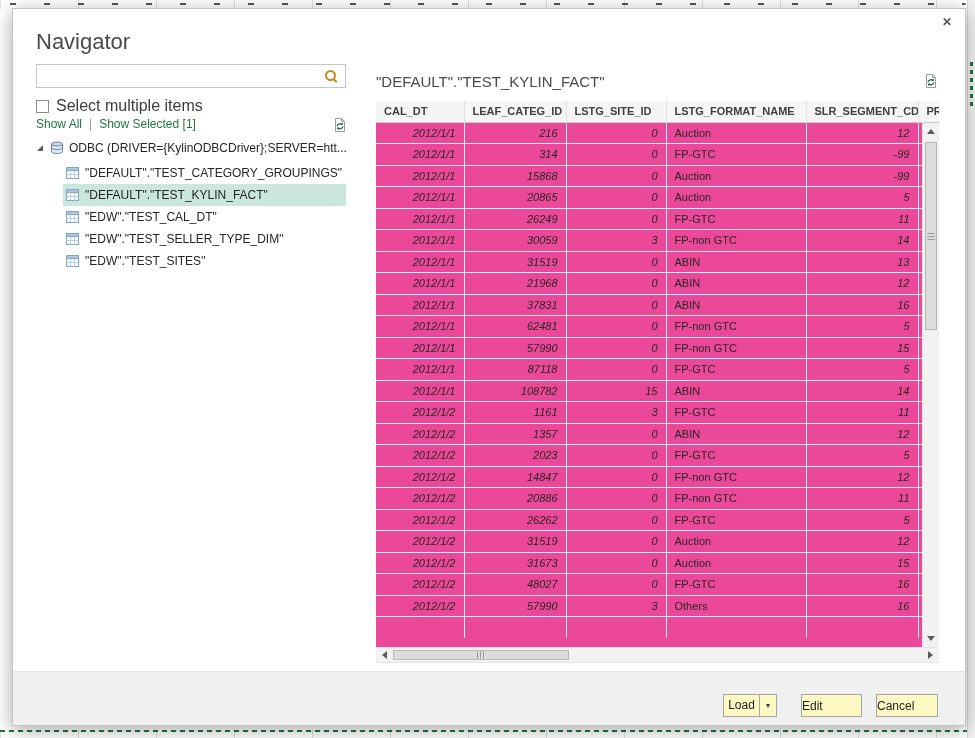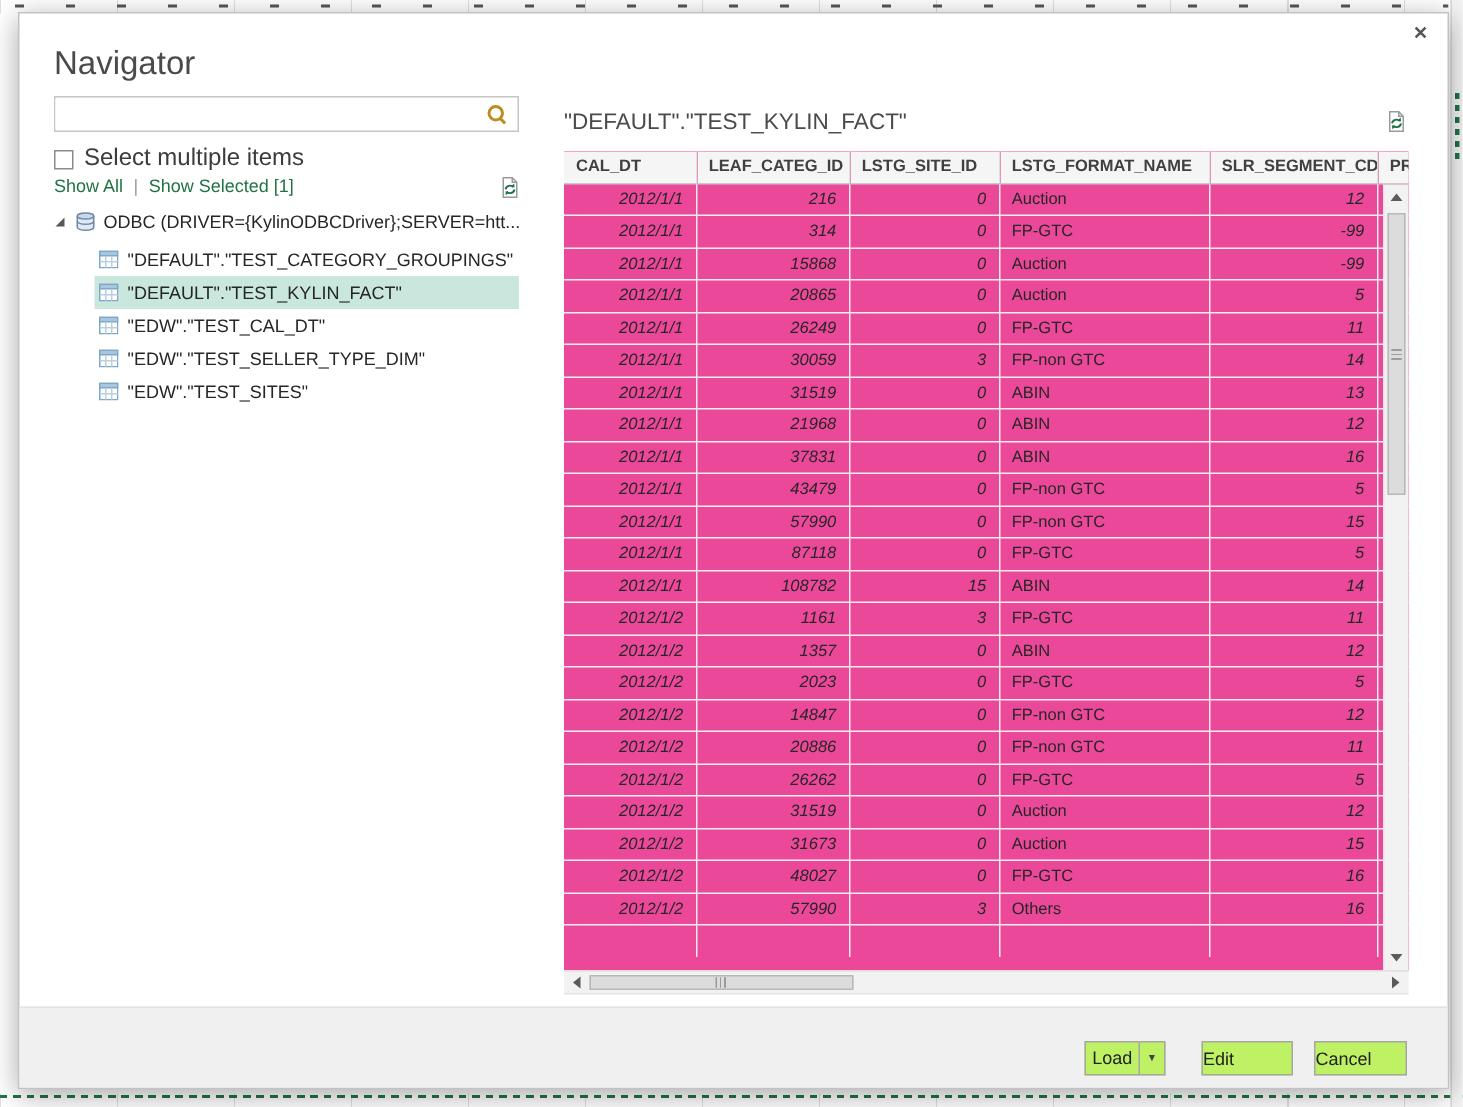"43479" td.num { text: 43479 -> 62481 }
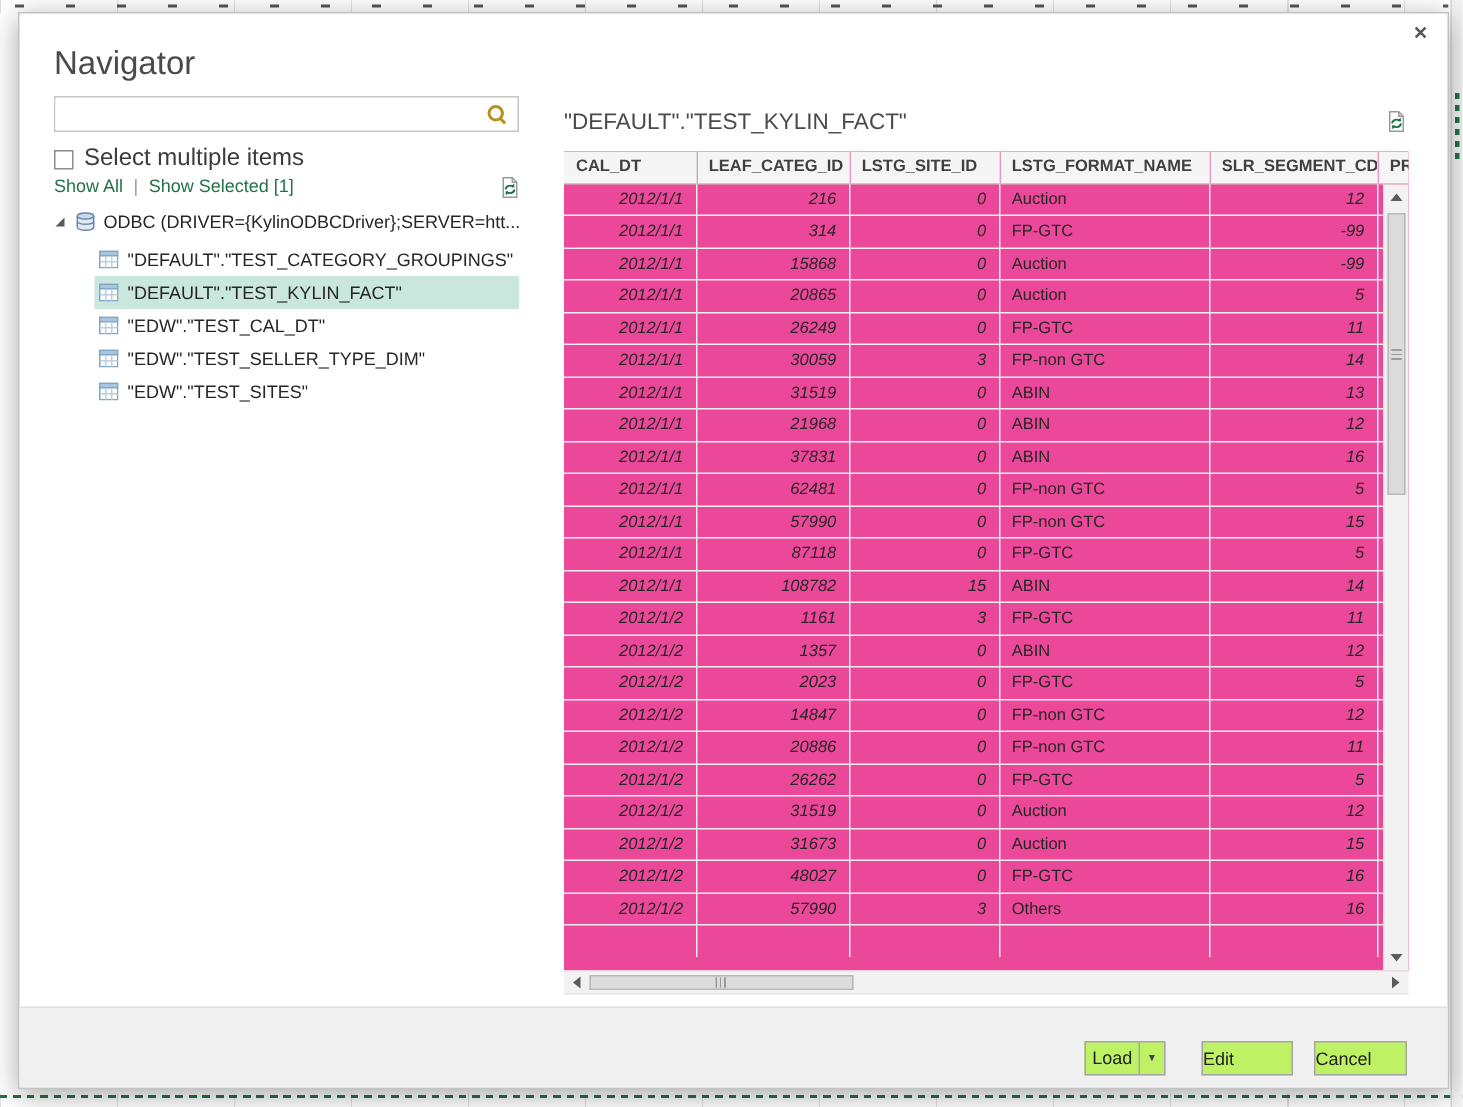"Load" .btn { background: #bef264 -> #fef9c3 }
